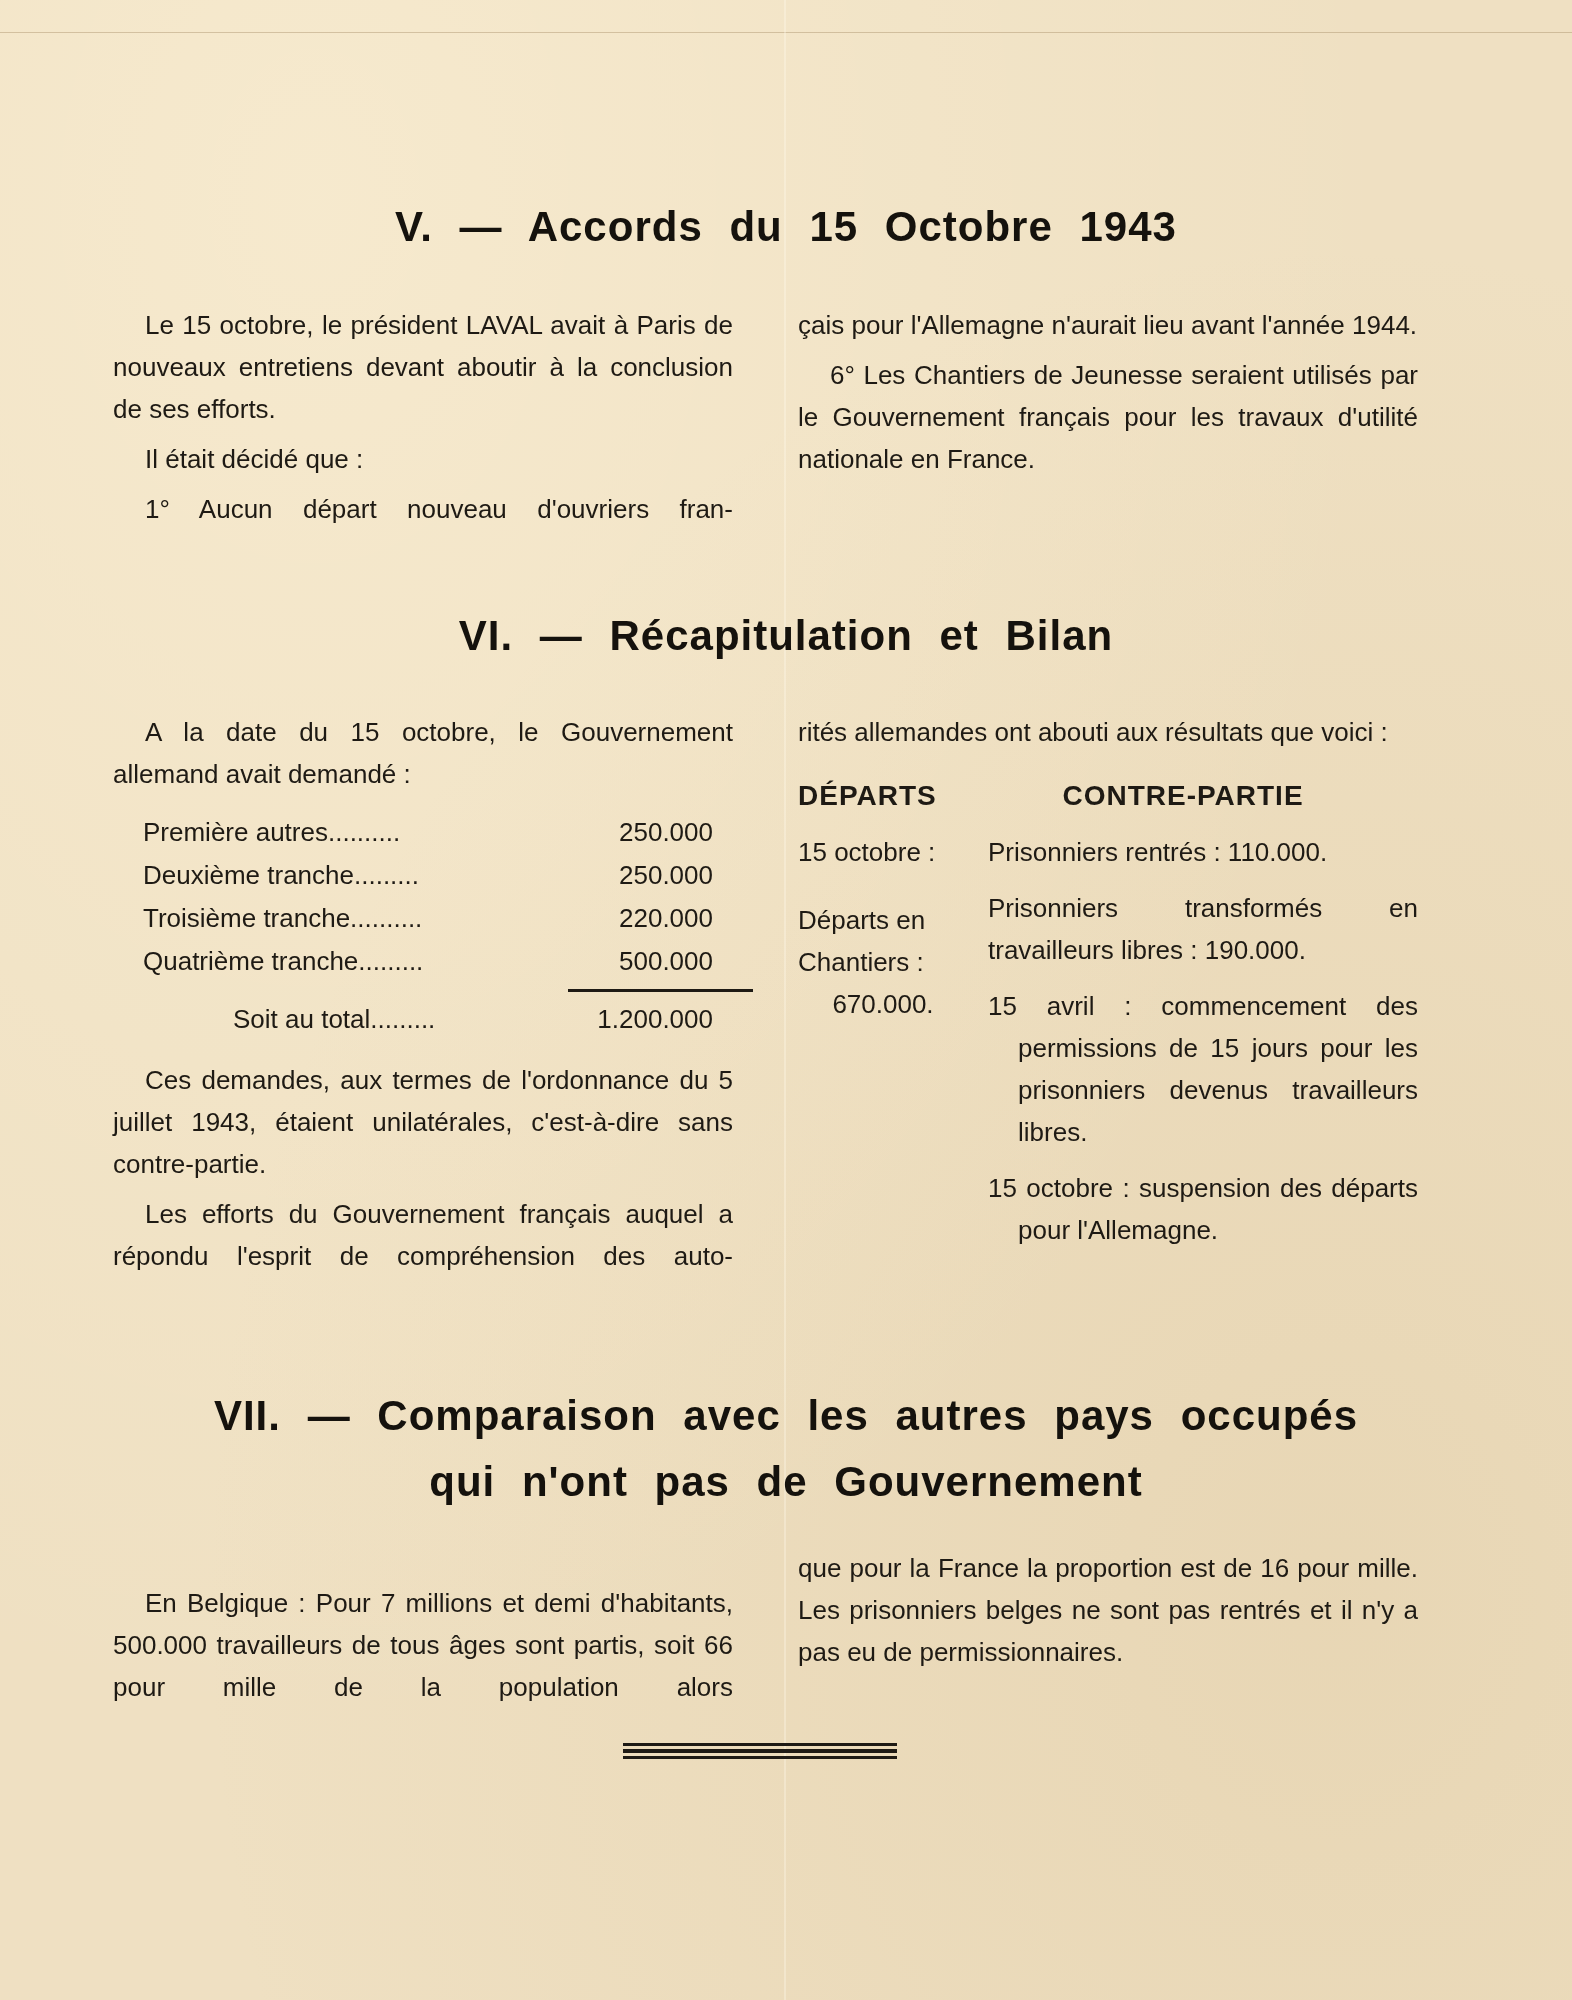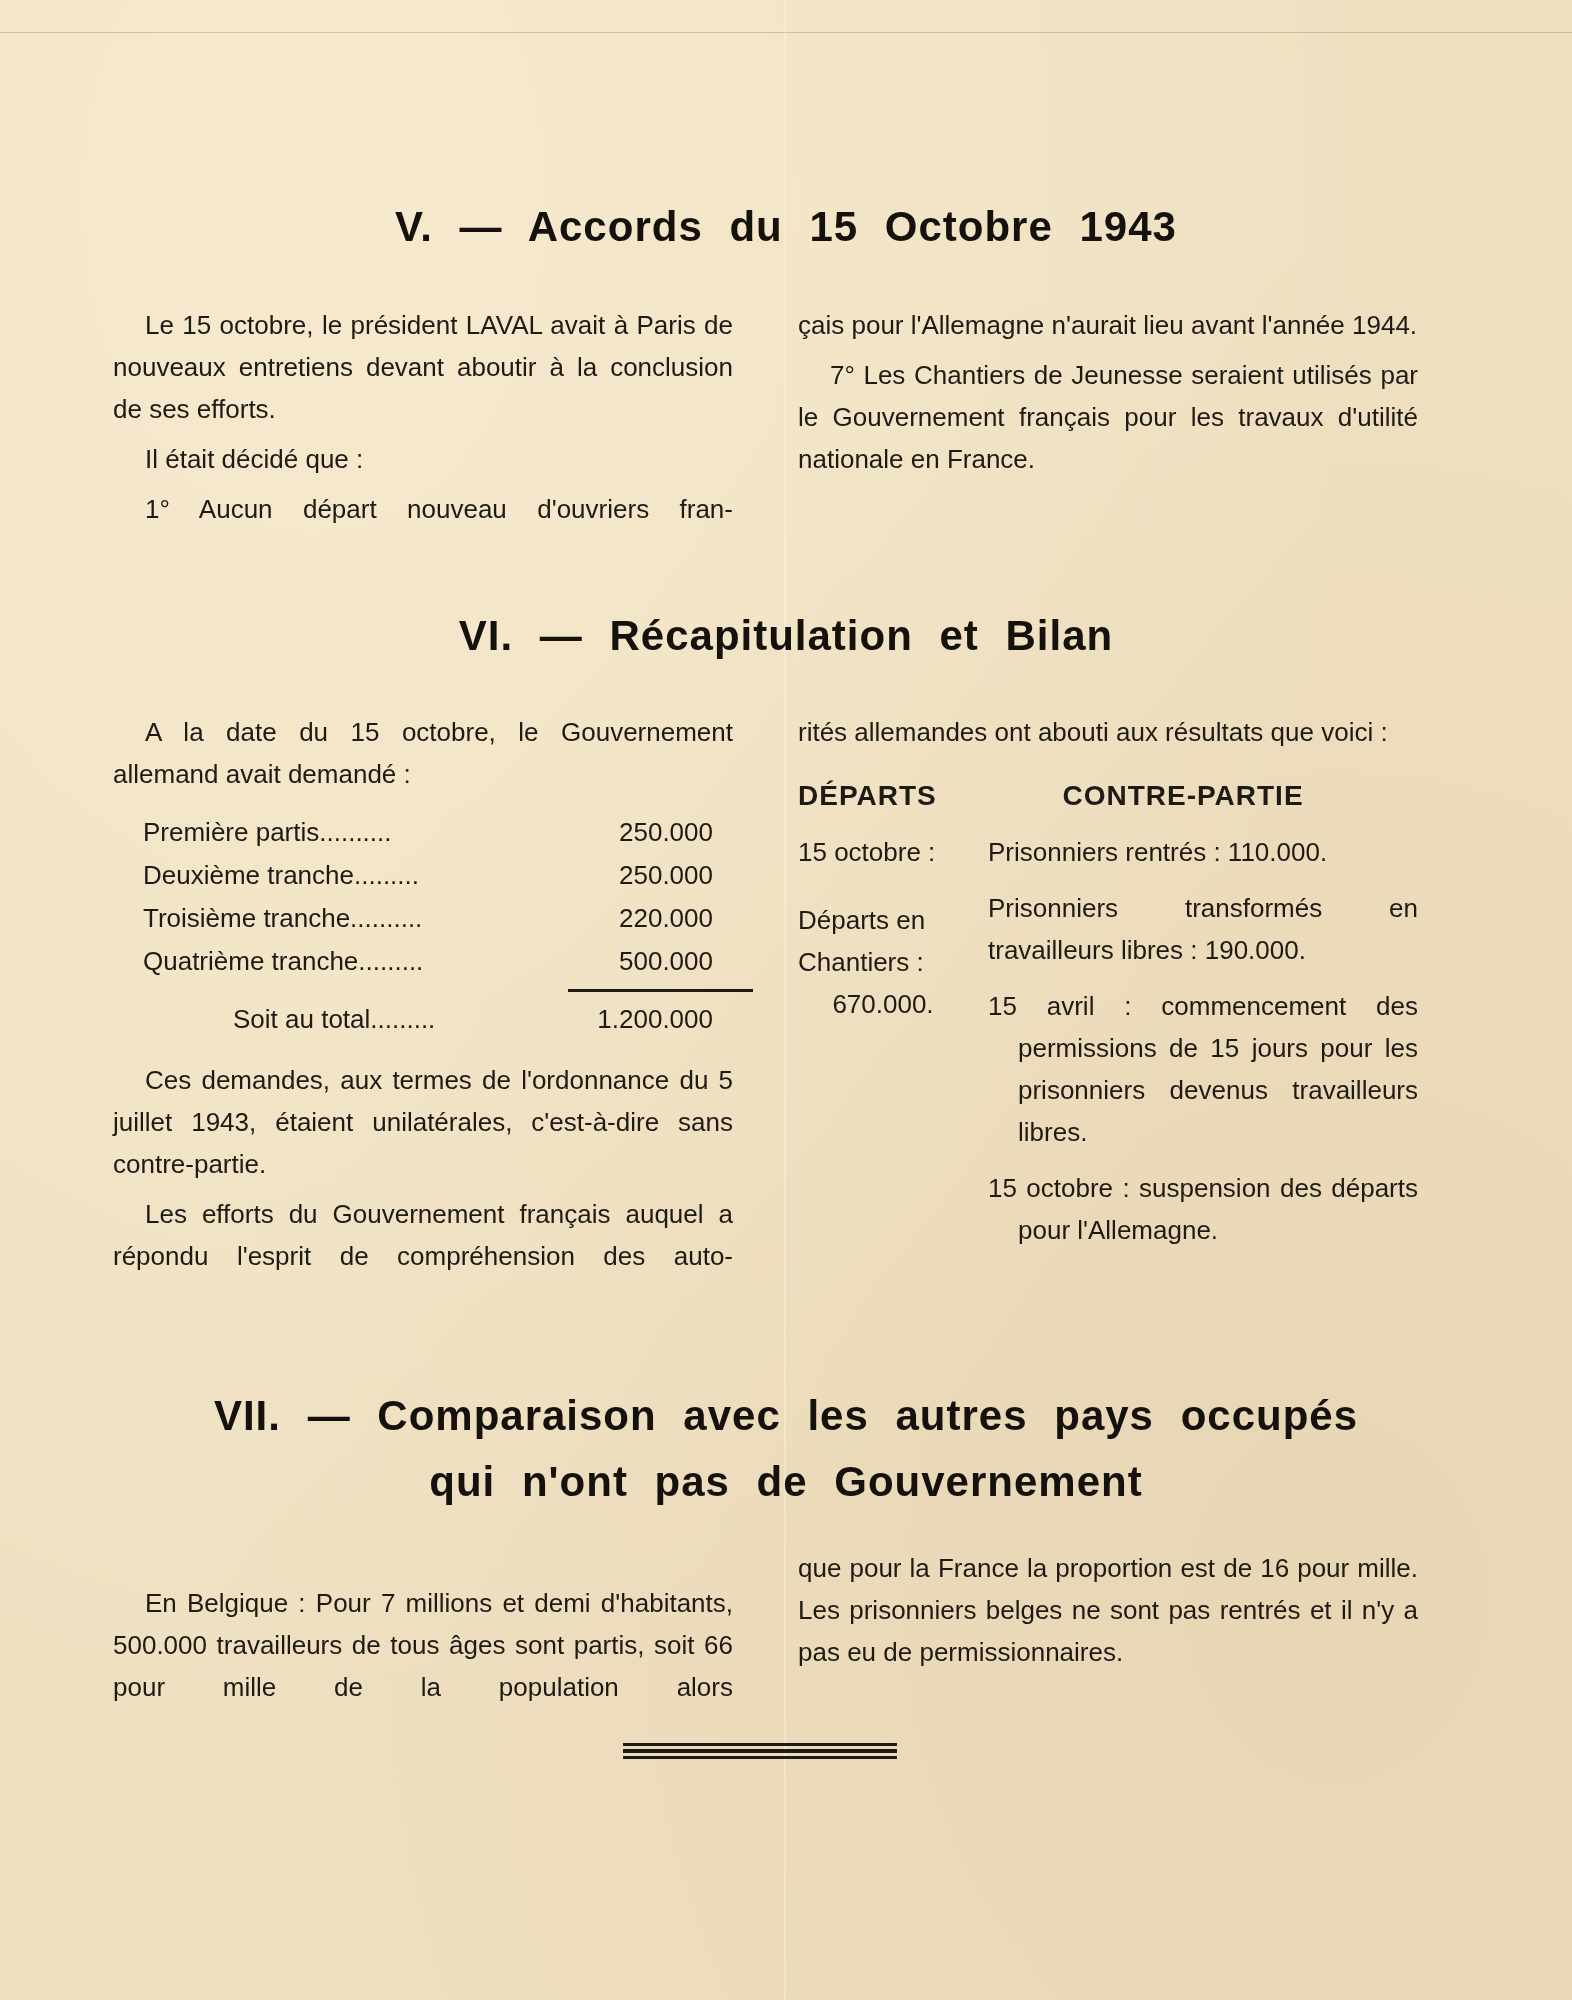"7° Les Chantiers de Jeunesse" p.gap { text: 7 -> 6 }
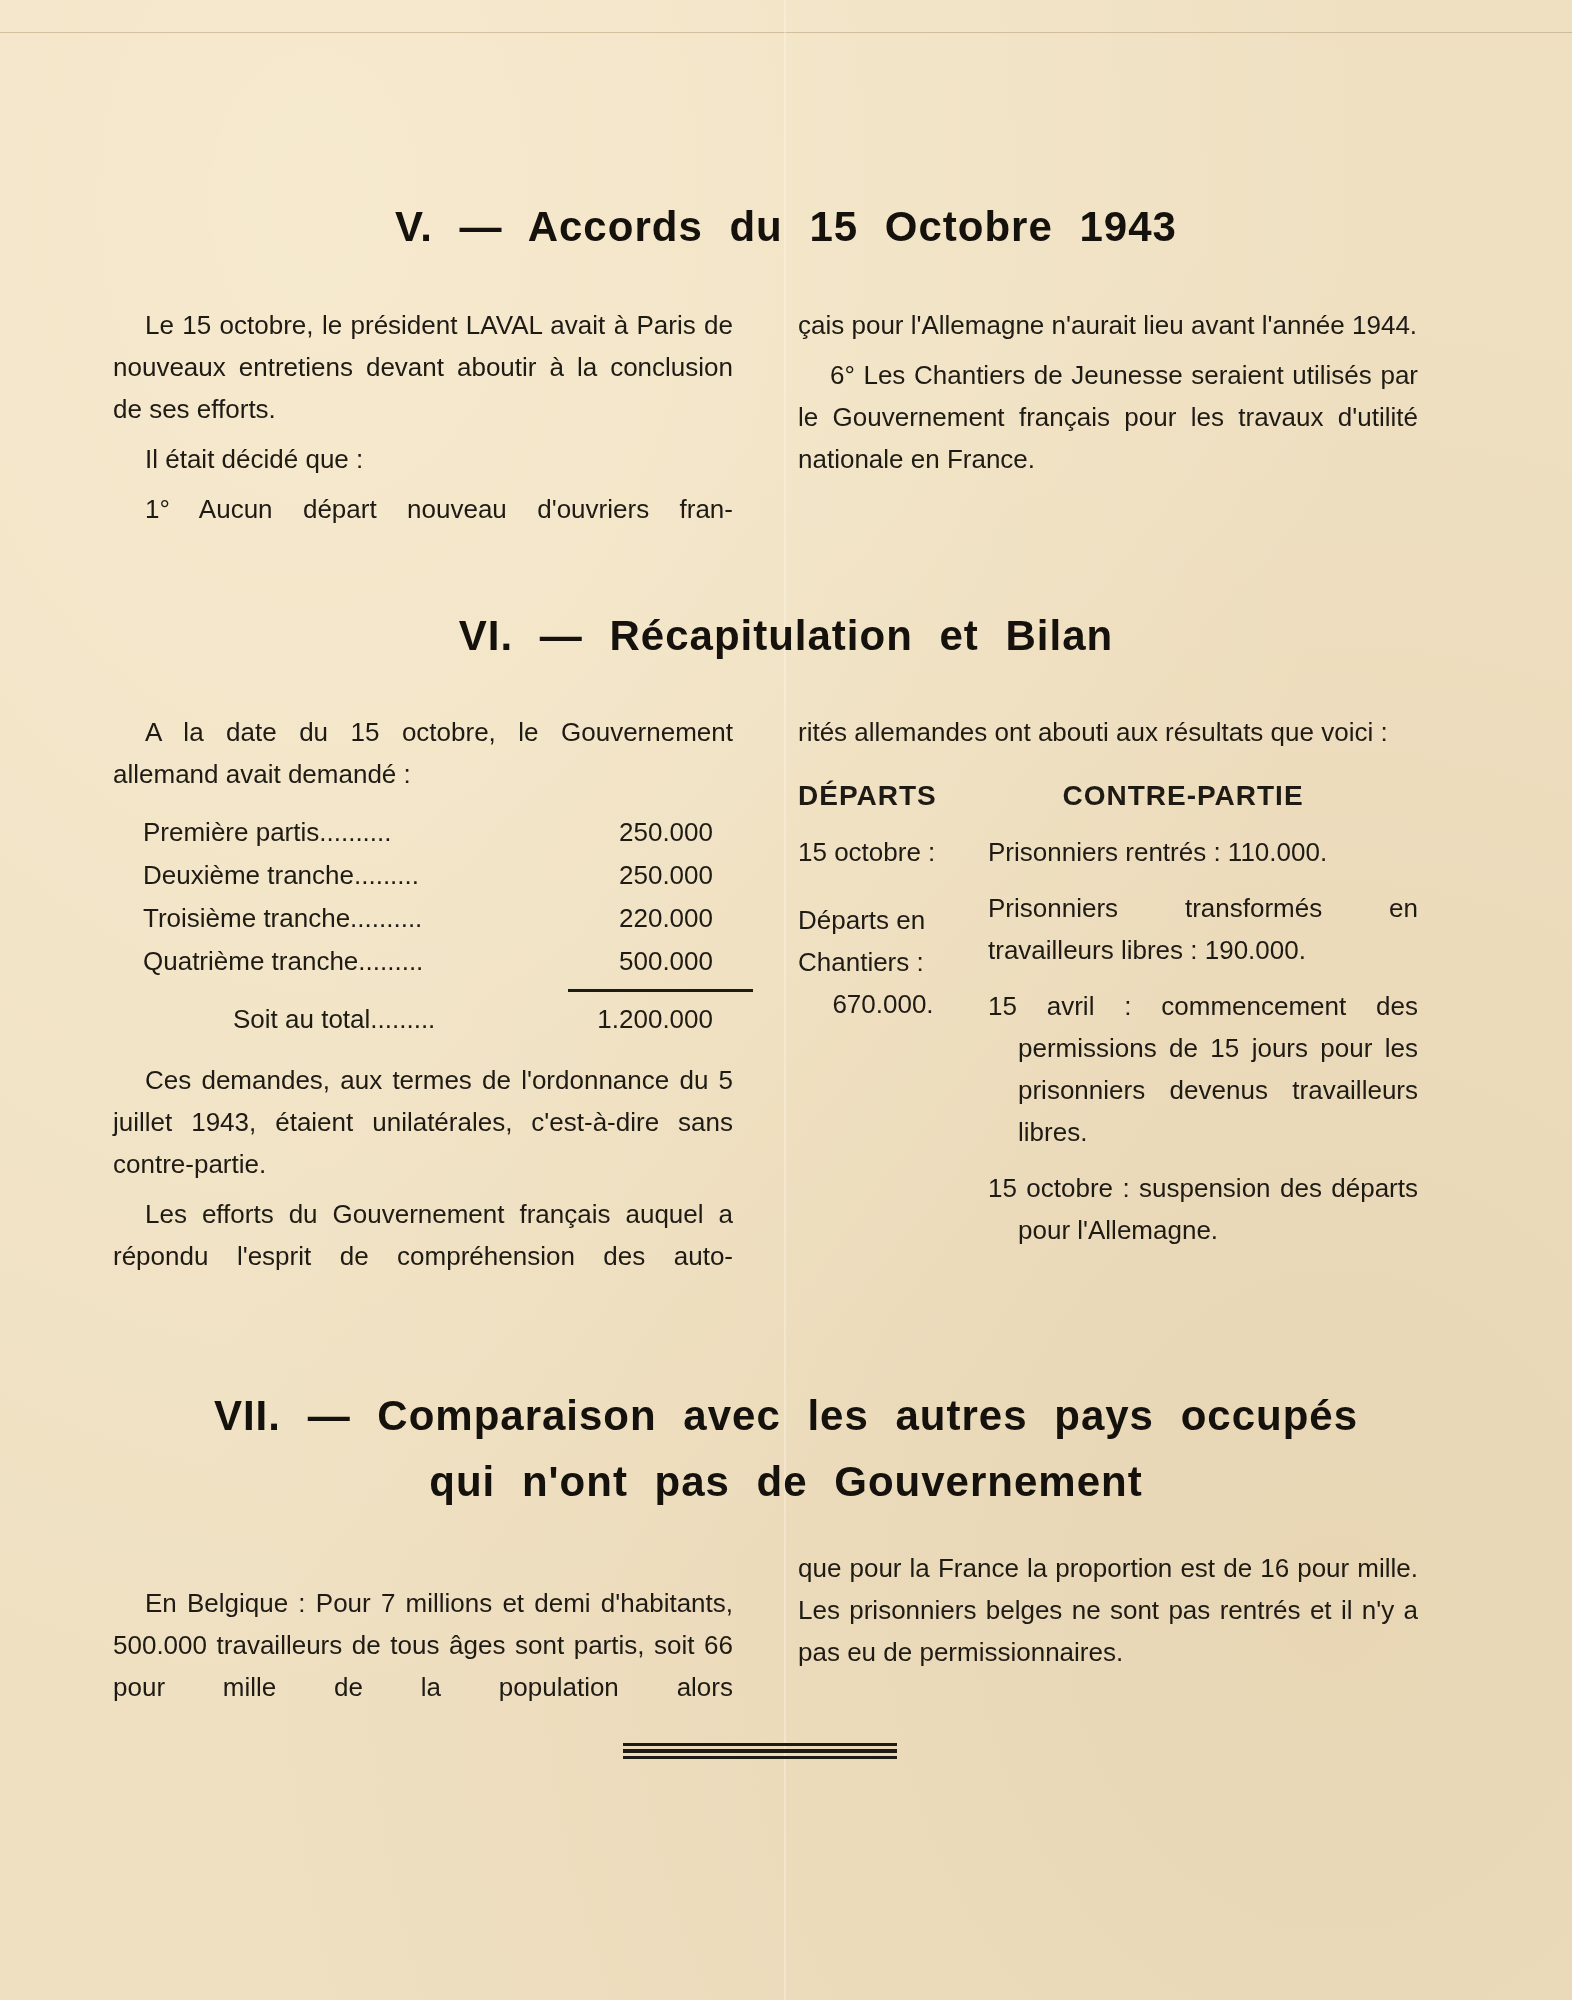"Première partis.........." span.tr-label { text: partis -> autres }
